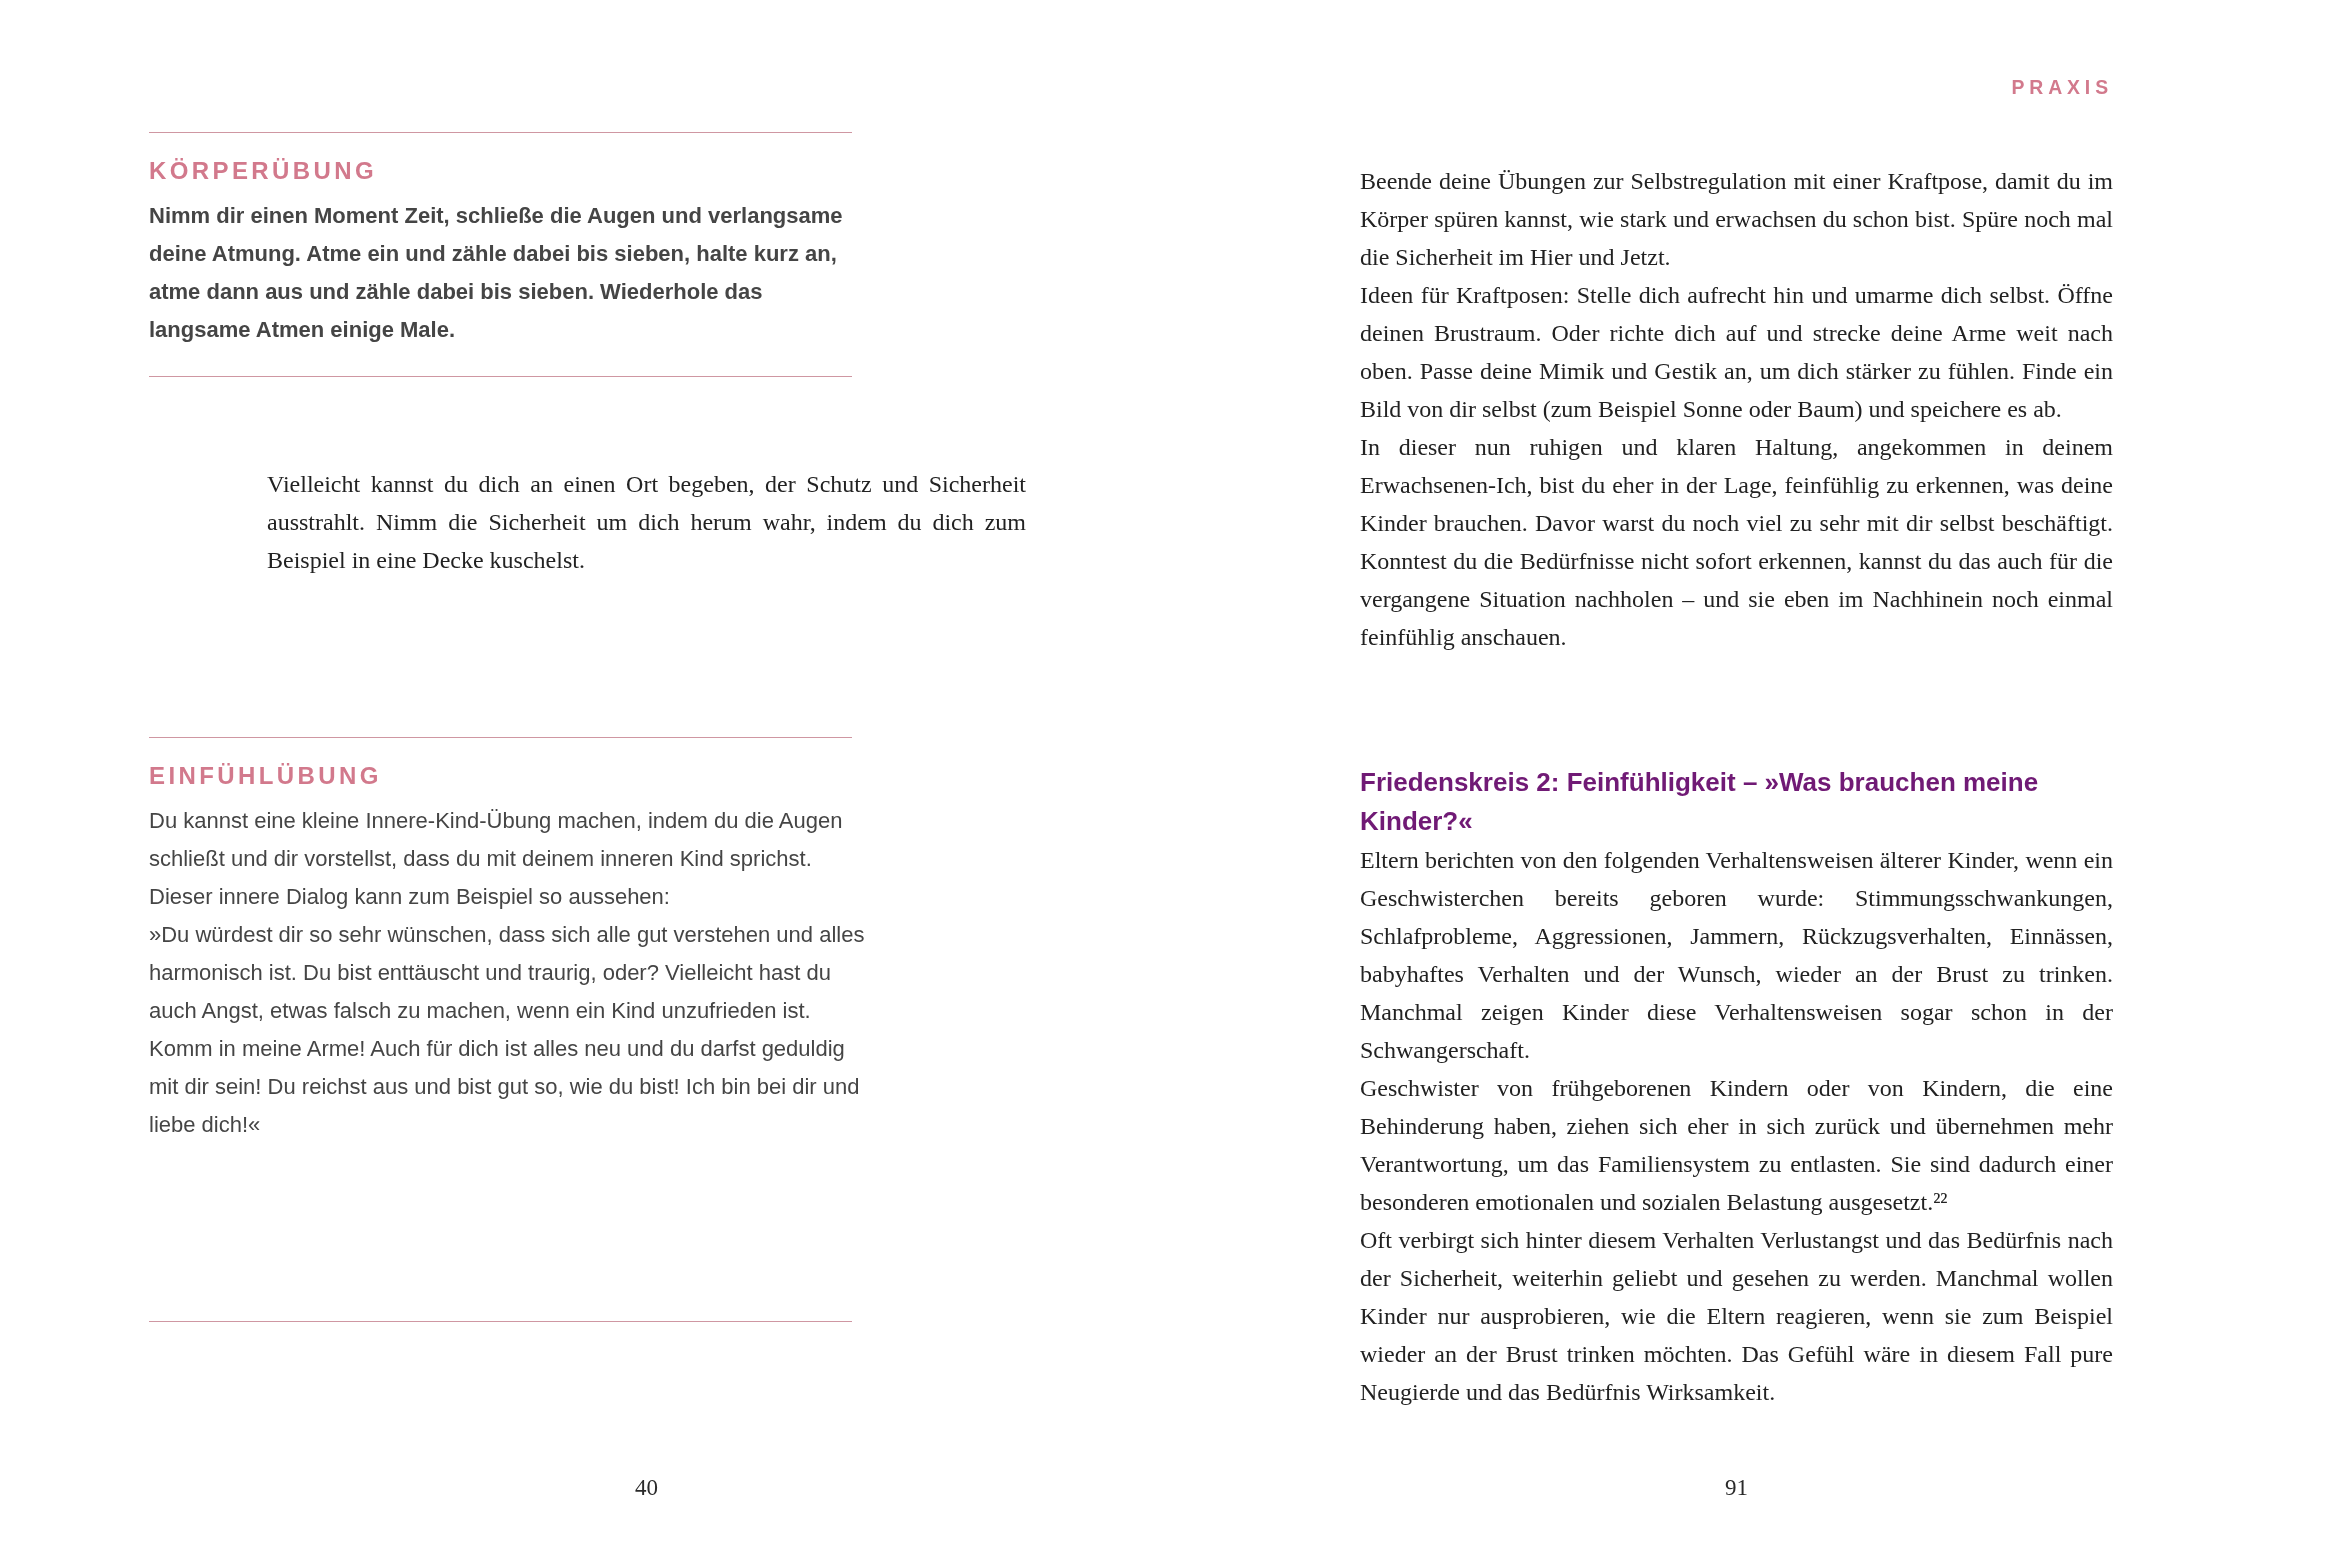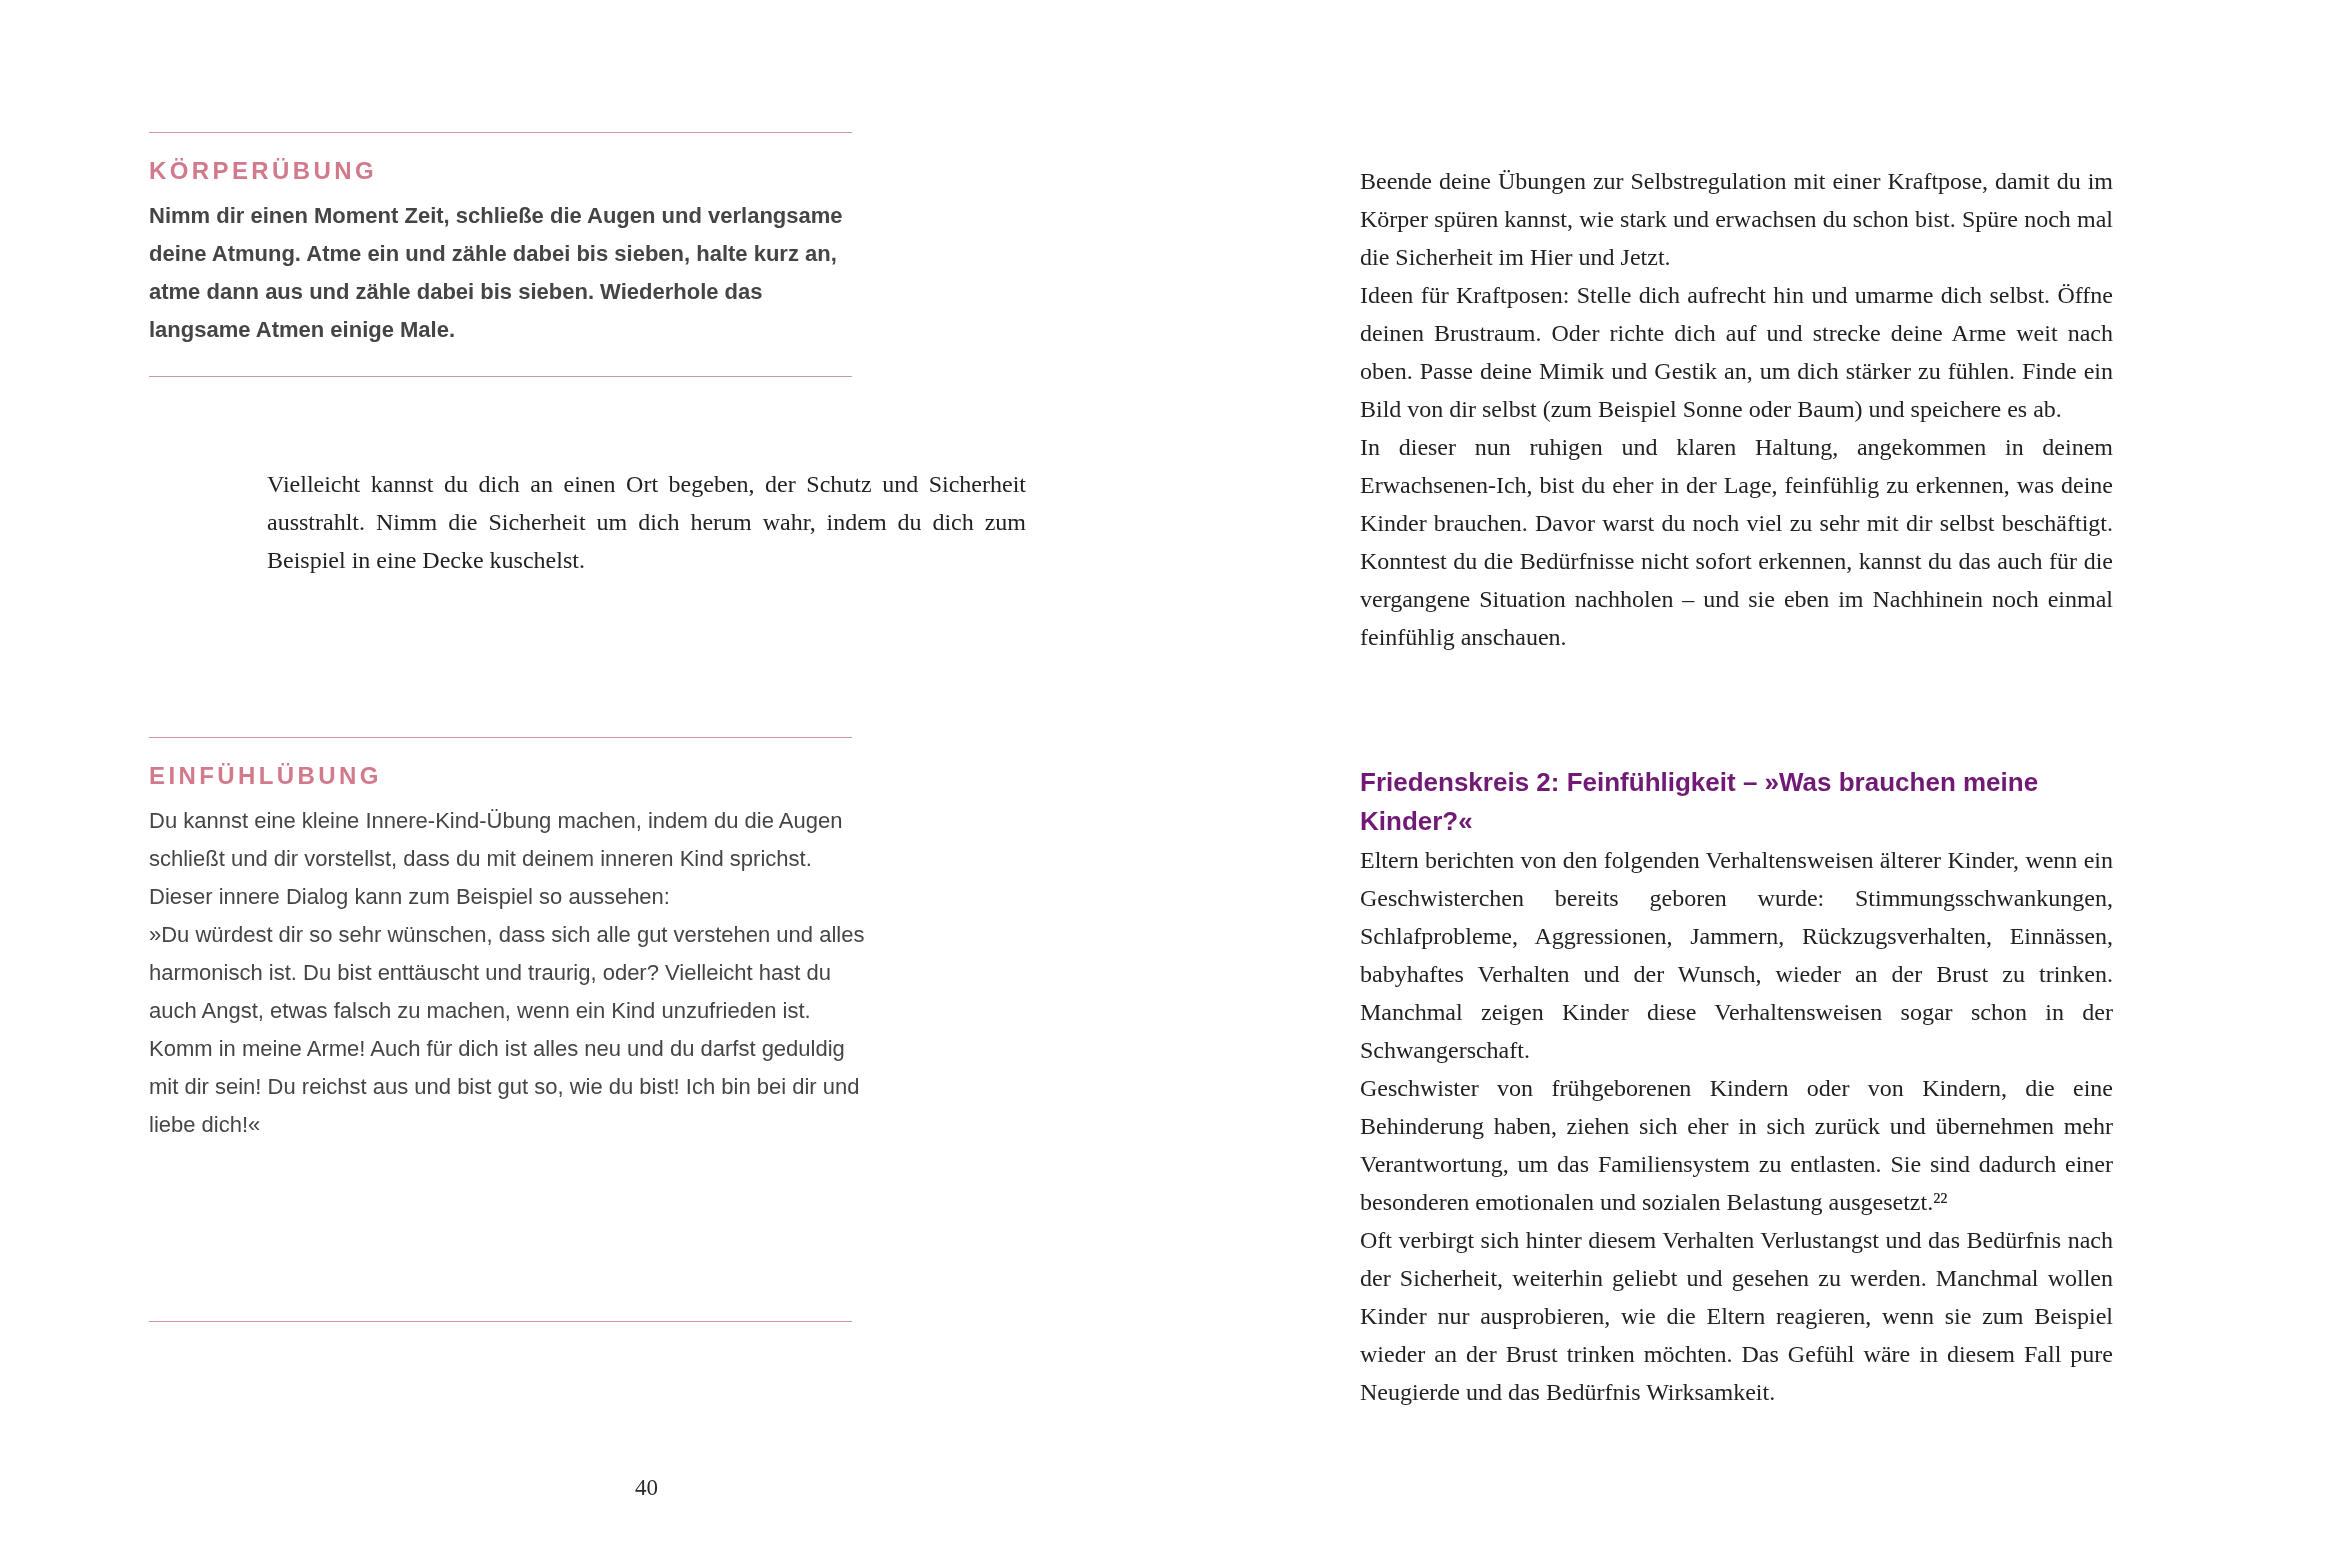"PRAXIS" div.abs { html: none -> <div>PRAXIS</div> }
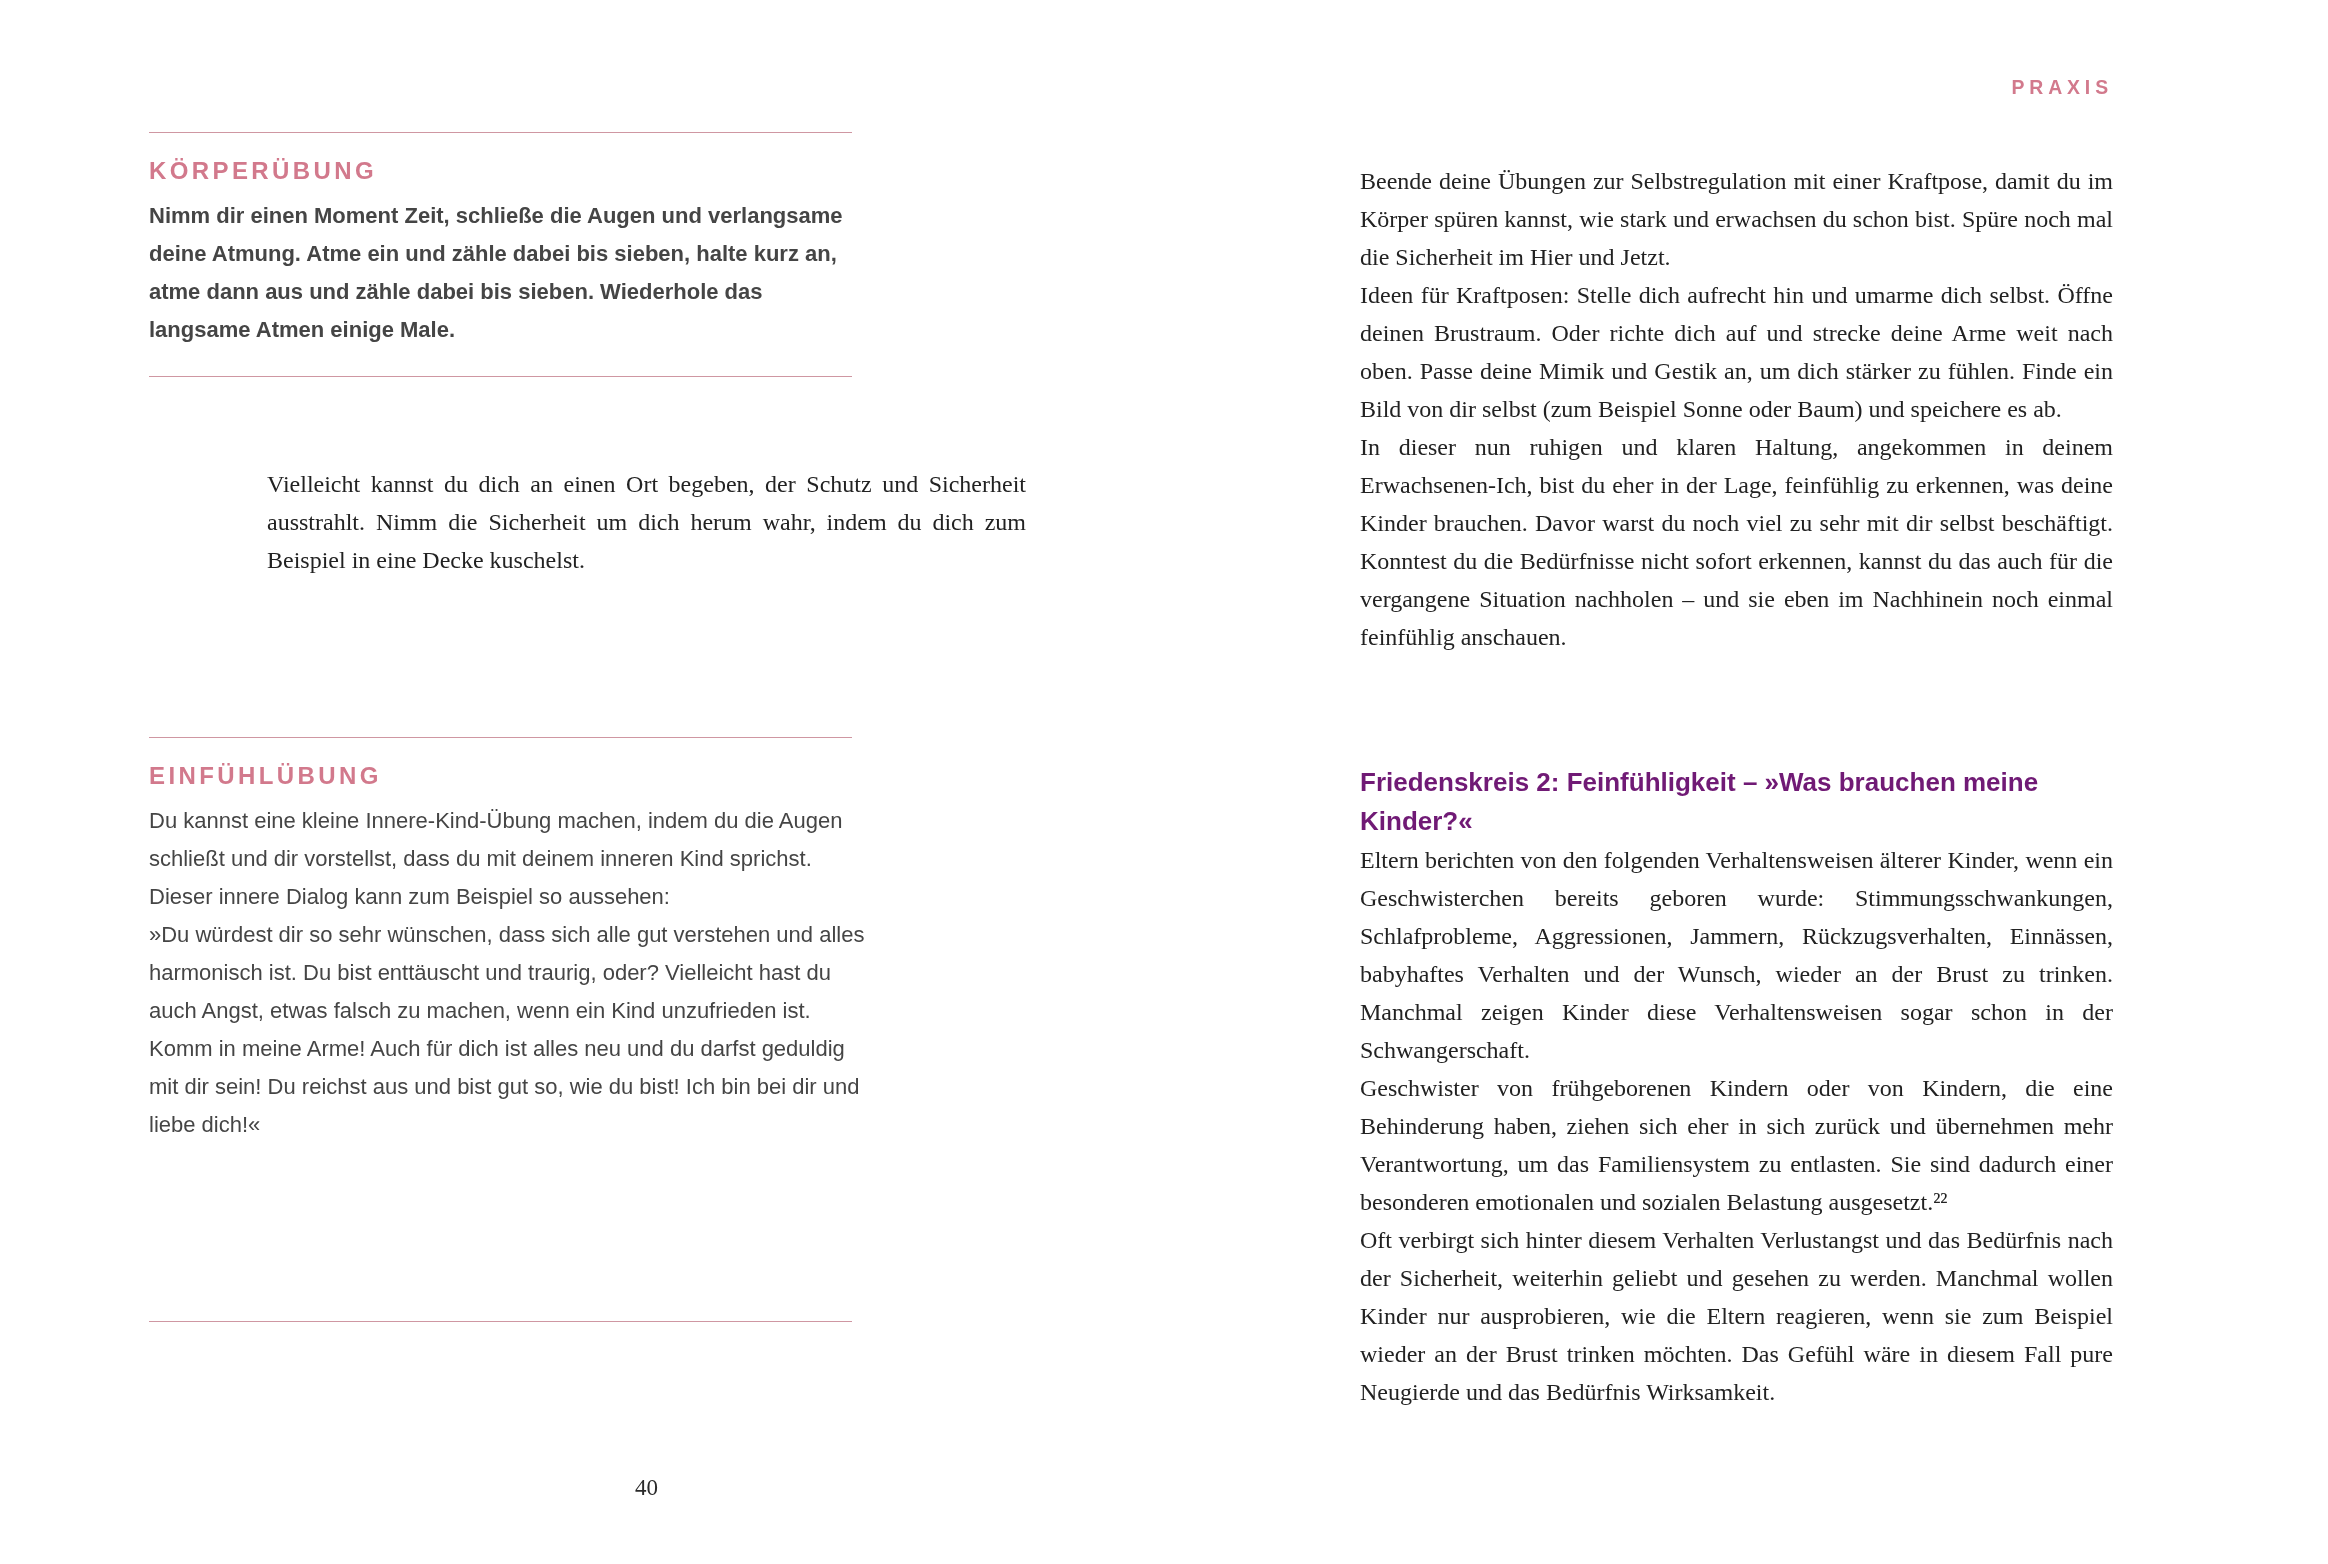"91" div.abs { html: none -> <div>91</div> }
